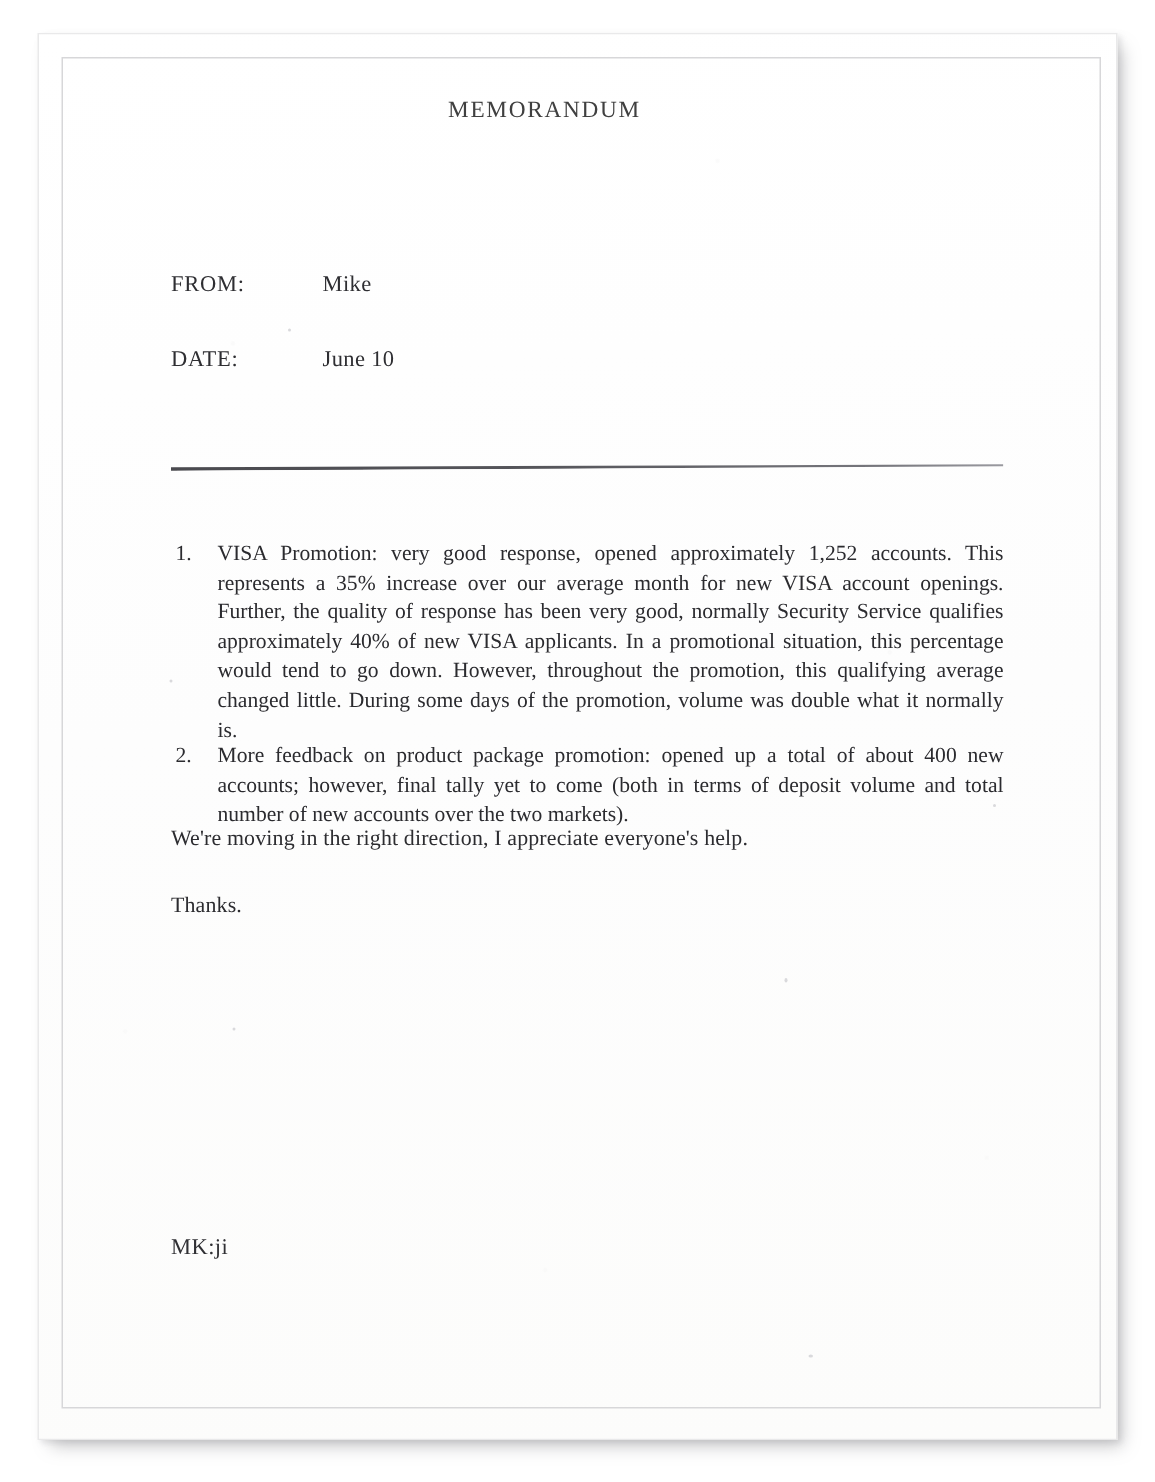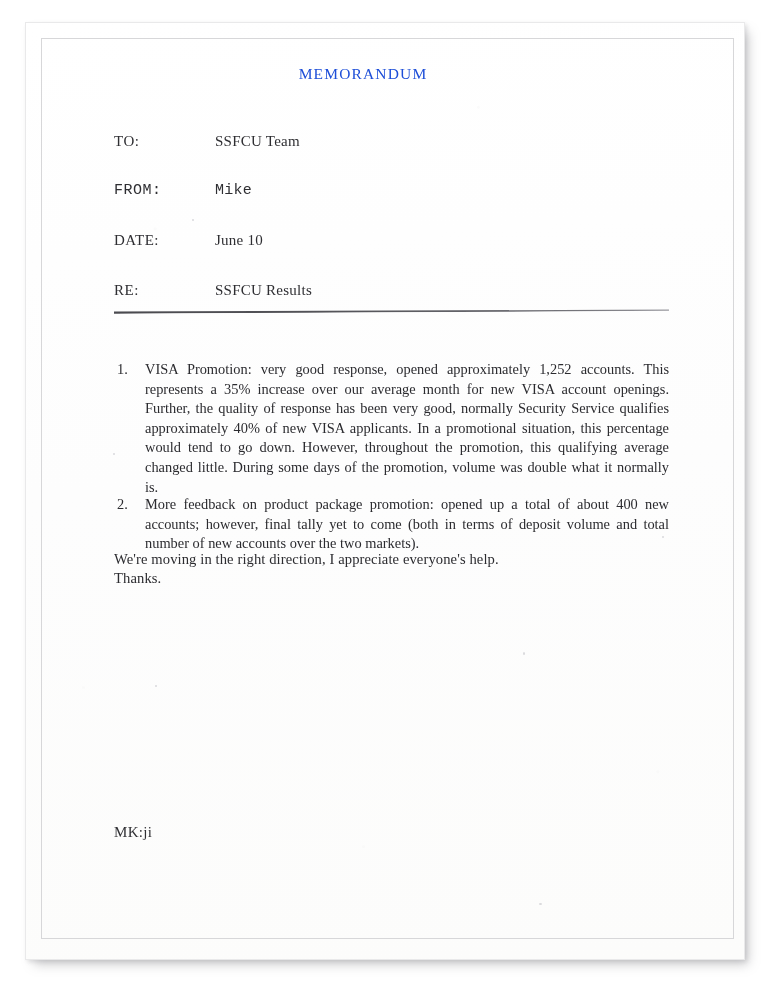"MEMORANDUM" .memo-title { color: #1d4ed8 -> #404040 }
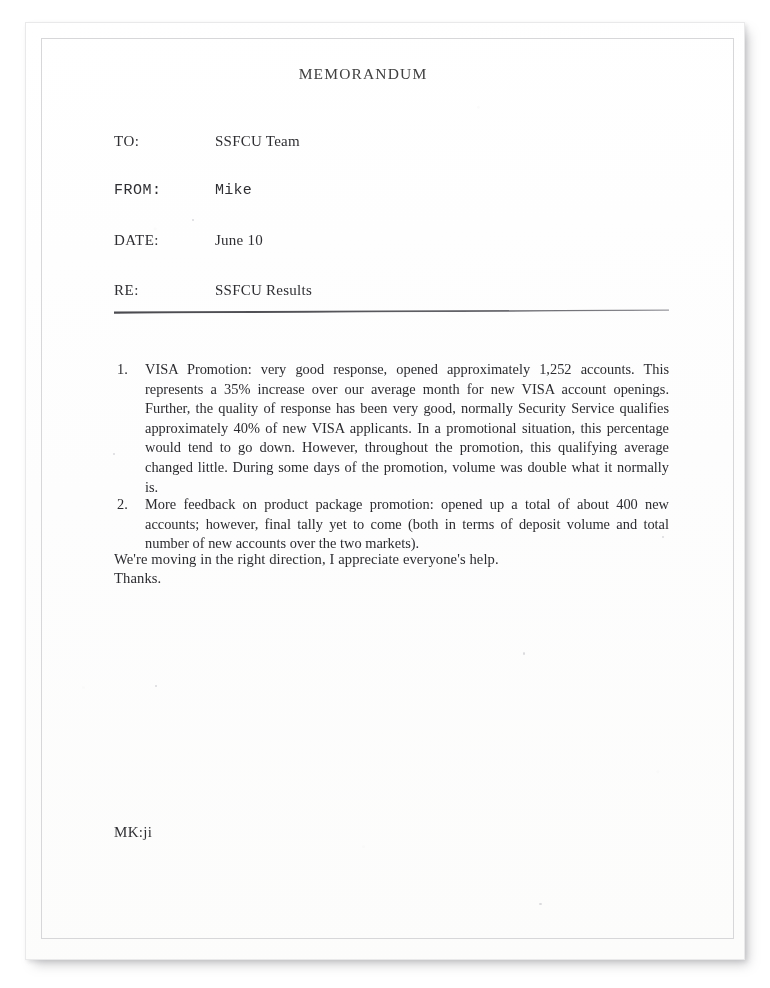"TO: SSFCU Team" div.field-row { html: <div> <span>TO:</span><span>SSFCU Team</span> </div> -> none }
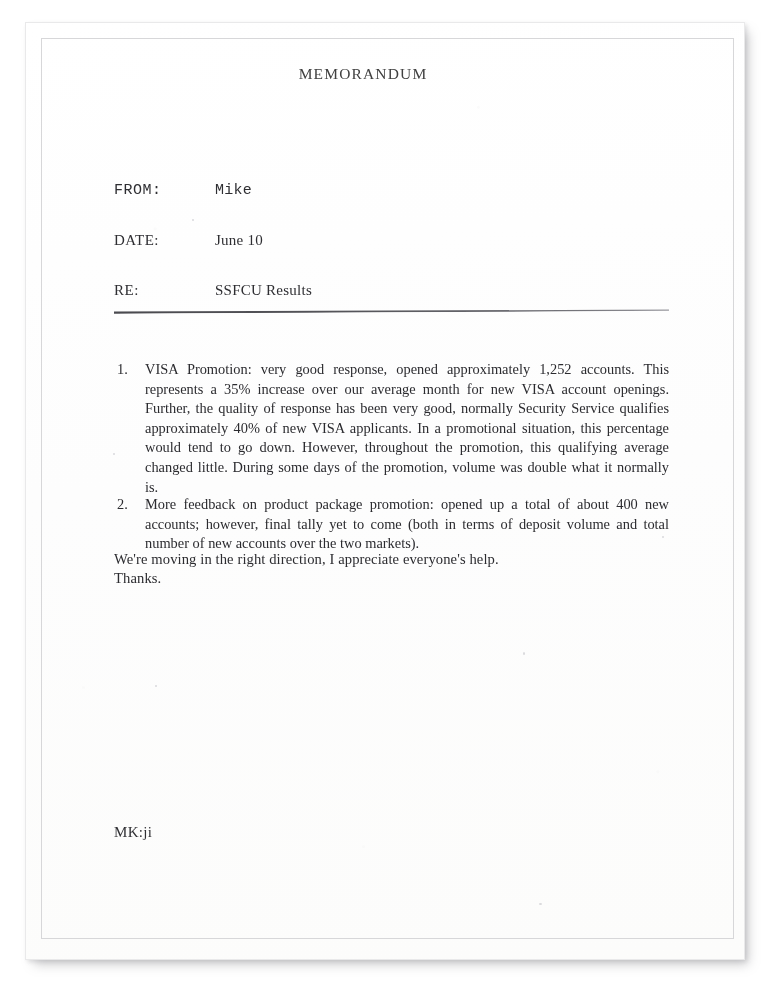"FROM: Mike" #row-from { font-family: Liberation Mono, monospace -> none }
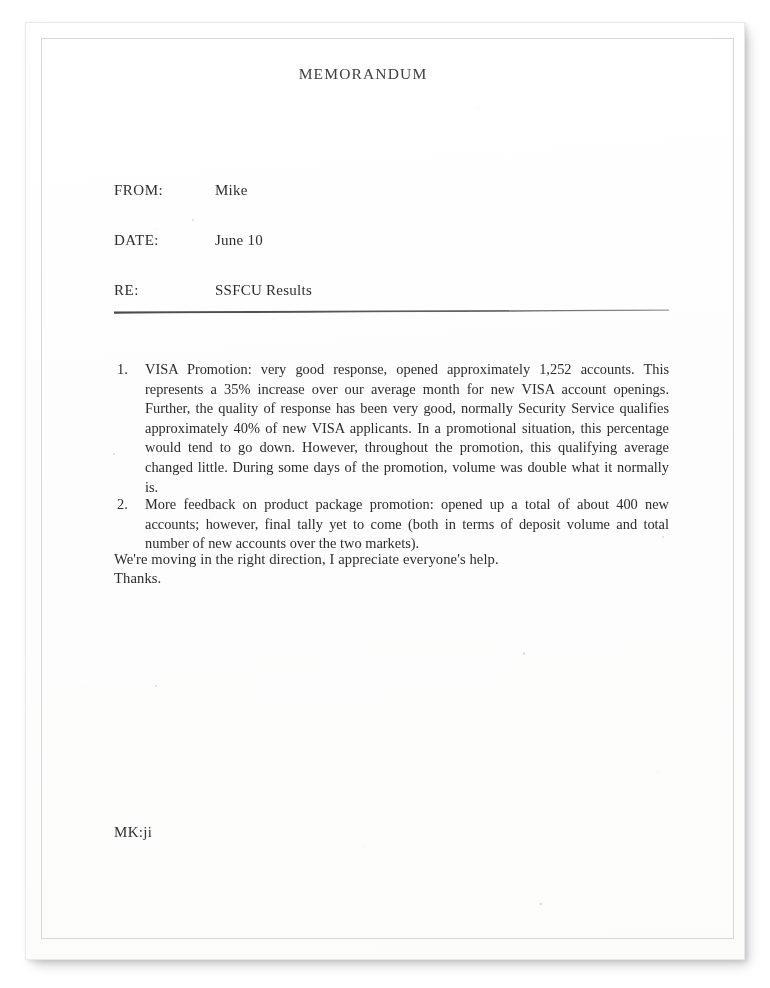"RE: SSFCU Results" div.field-row { html: <div> <span>RE:</span><span>SSFCU Results</span> </div> -> none }
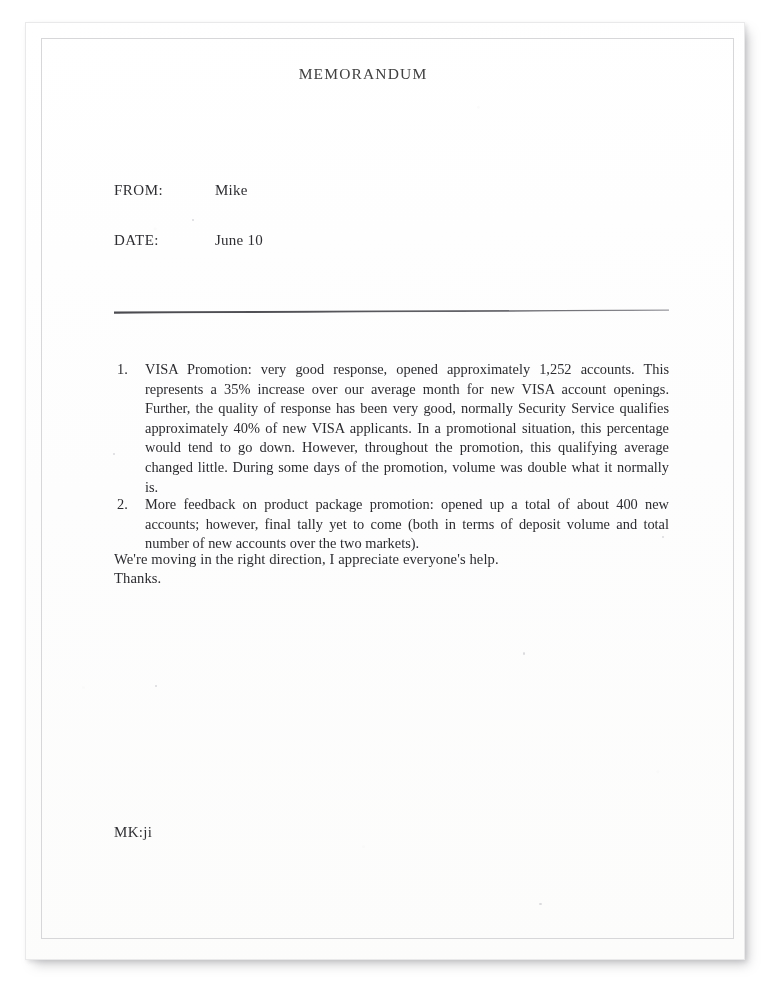"Thanks." #closing-2 { top: 547px -> 573px }
